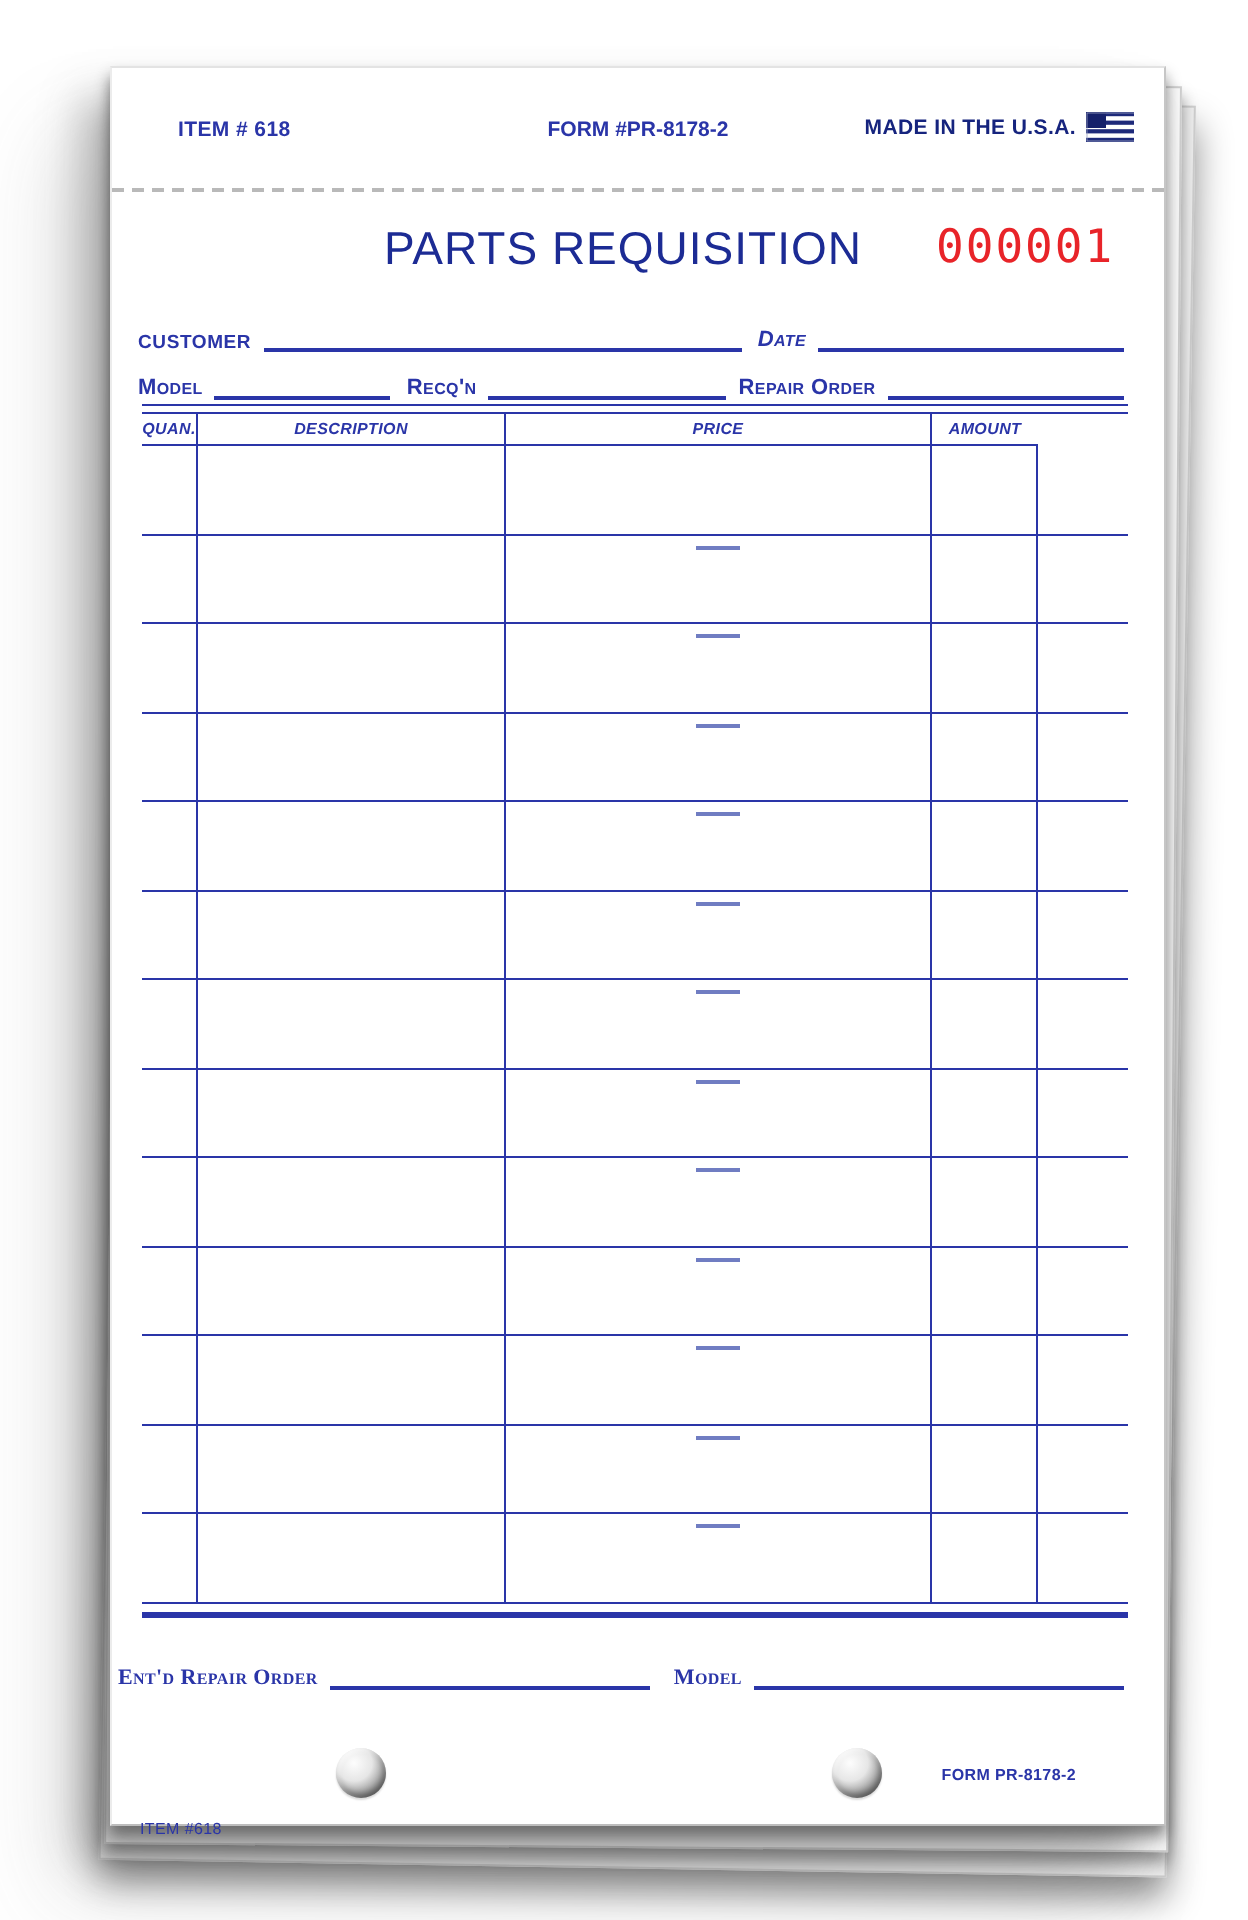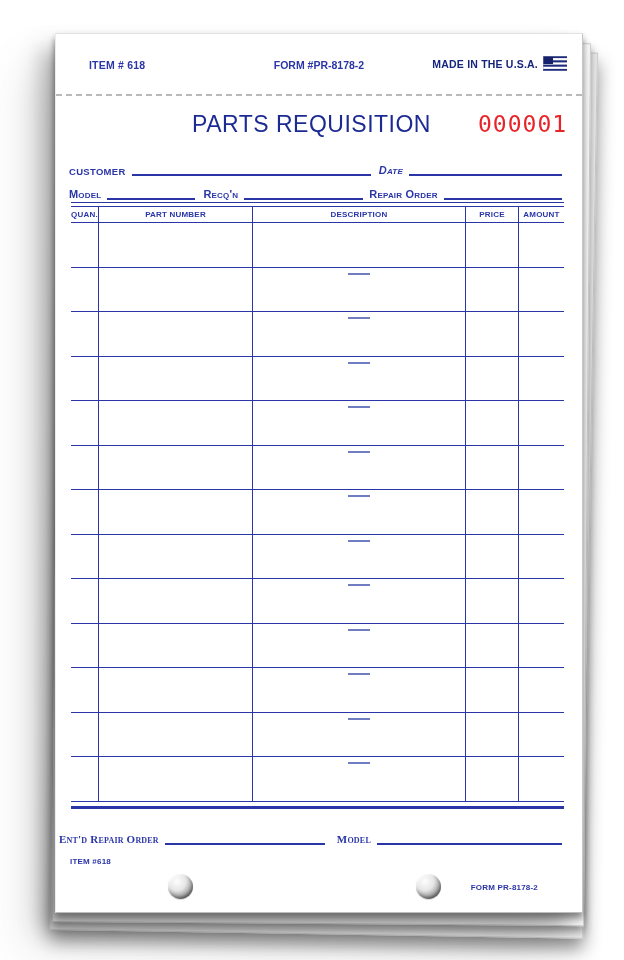"000001" .serial { left: 422px -> 412px }
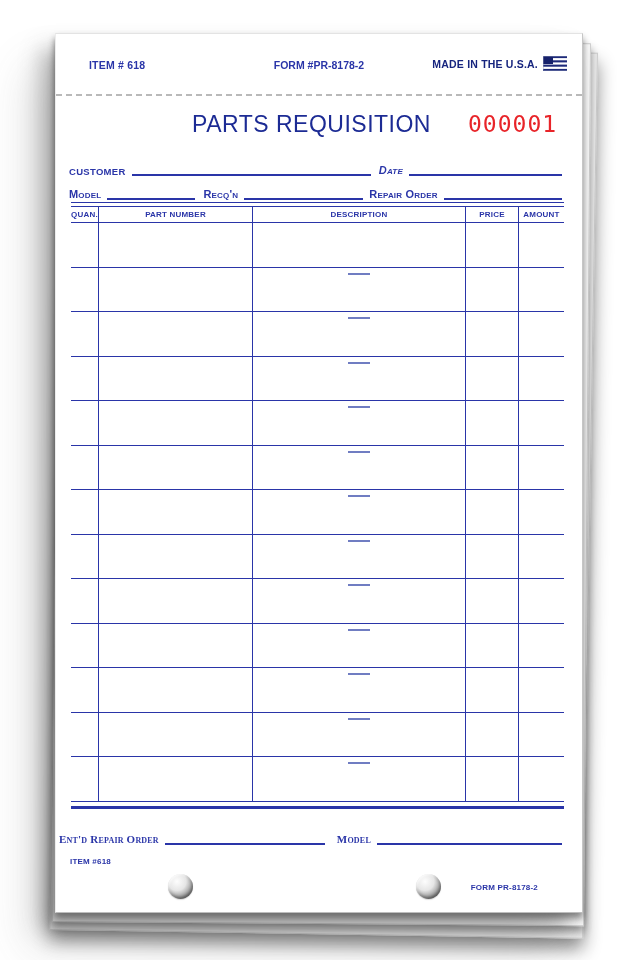"QUAN." .thead { font-style: none -> italic }
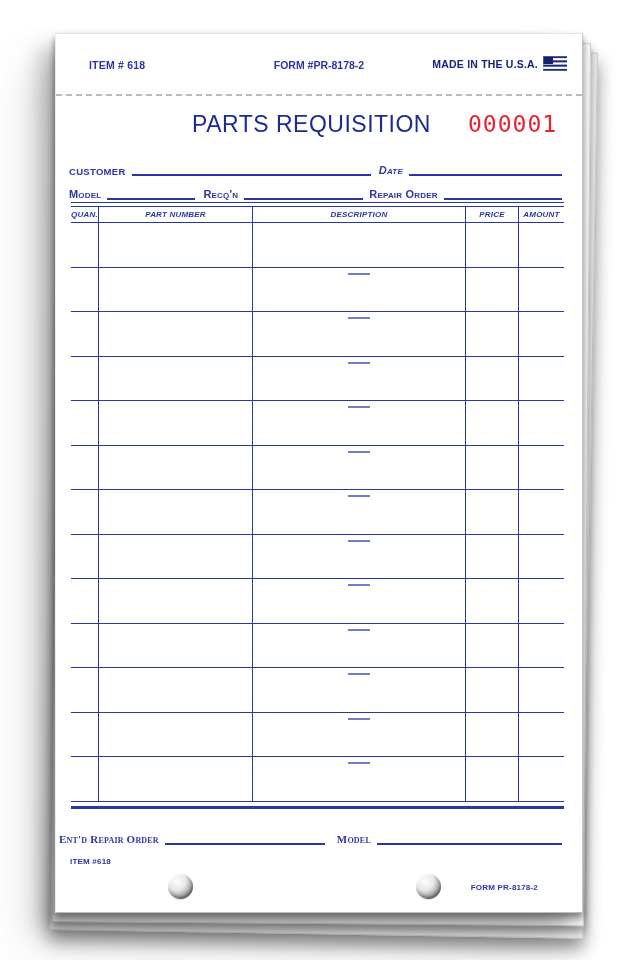"PART NUMBER" div.tcell { html: <div>PART NUMBER</div> -> none }
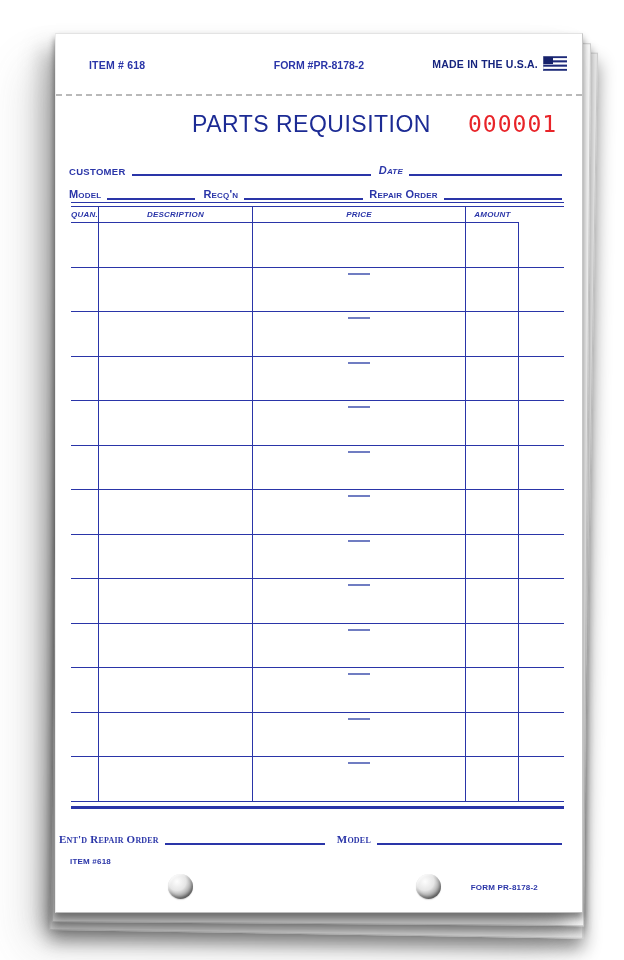"ITEM #618" .foot-item { font-weight: 700 -> 400; top: 823px -> 876px }
